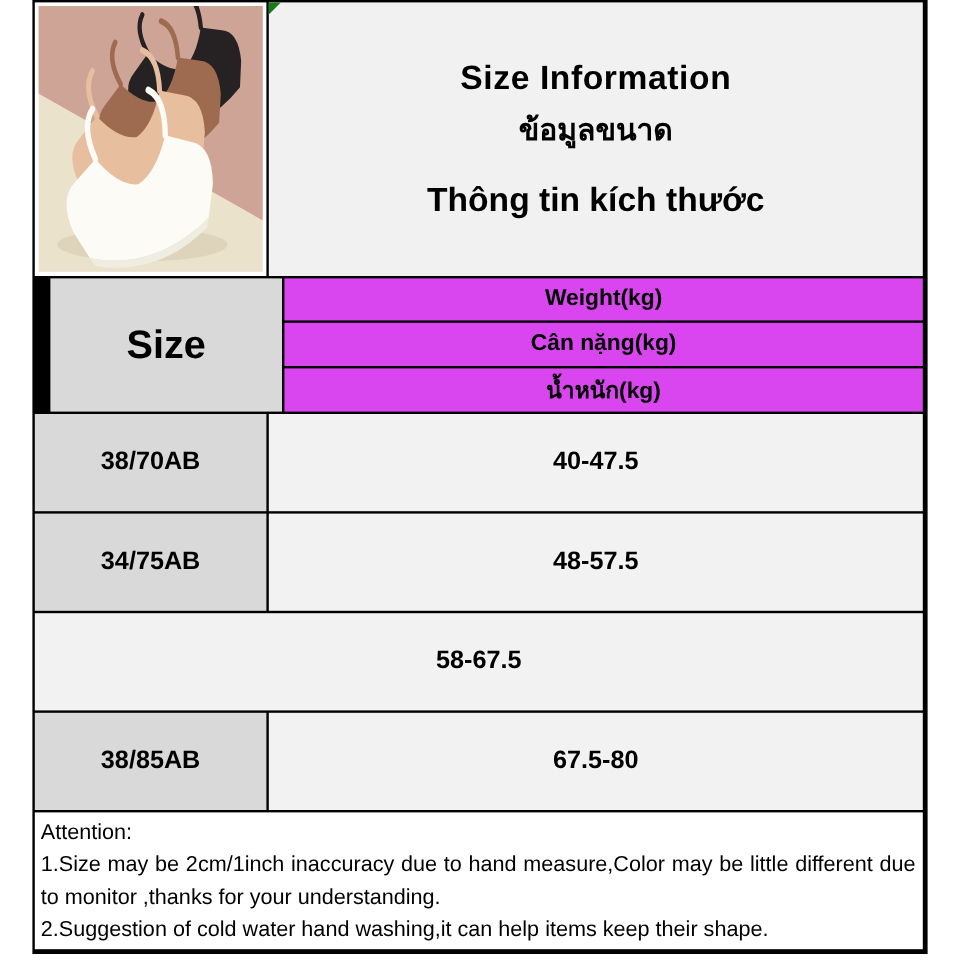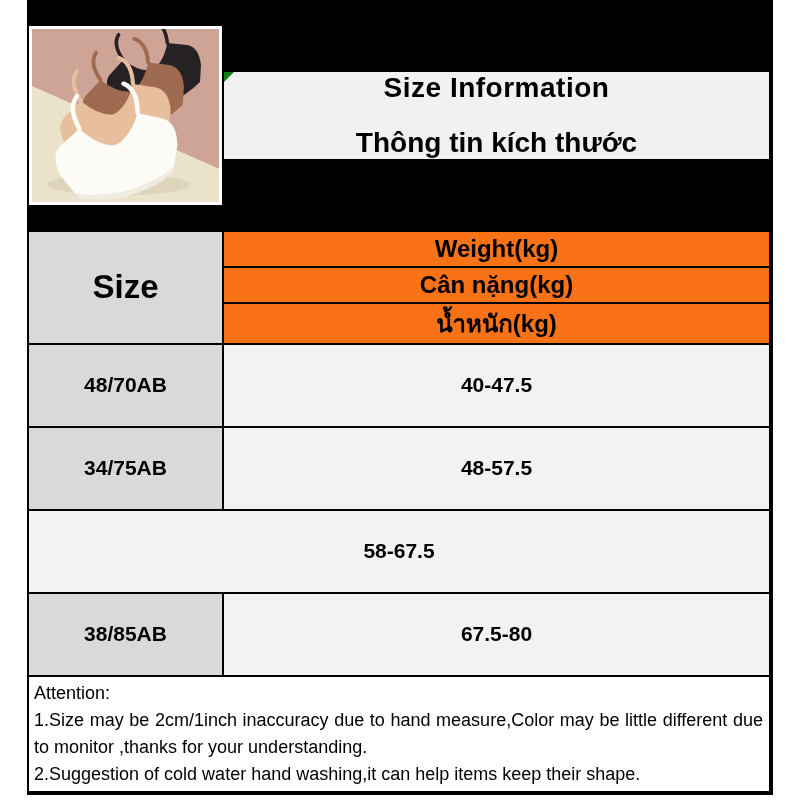"Size Information" .row-top { align-items: center -> none }
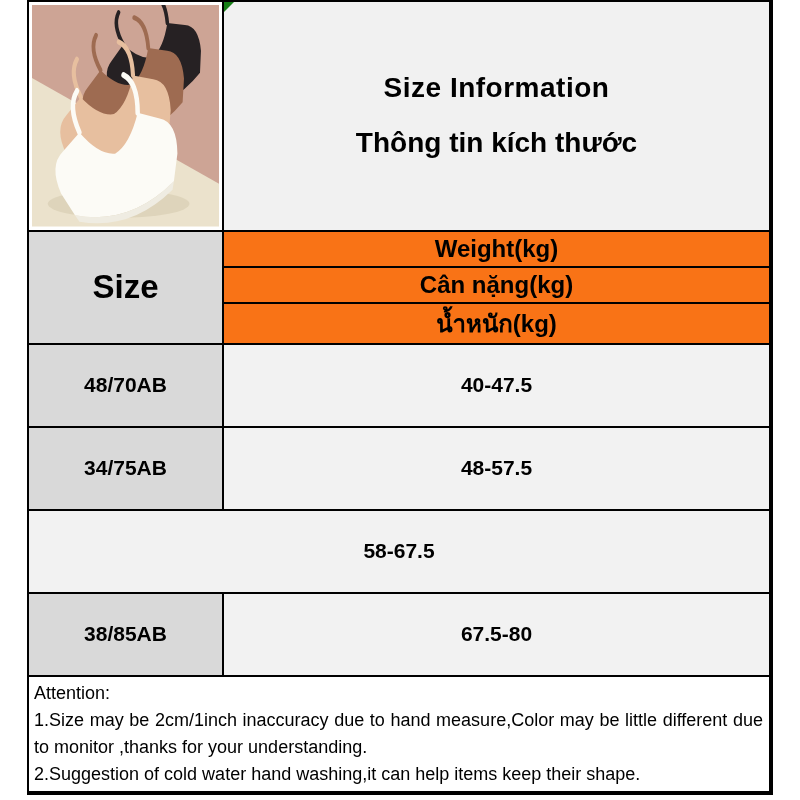"ข้อมูลขนาด" div.title-th { html: none -> <div>ข้อมูลขนาด</div> }
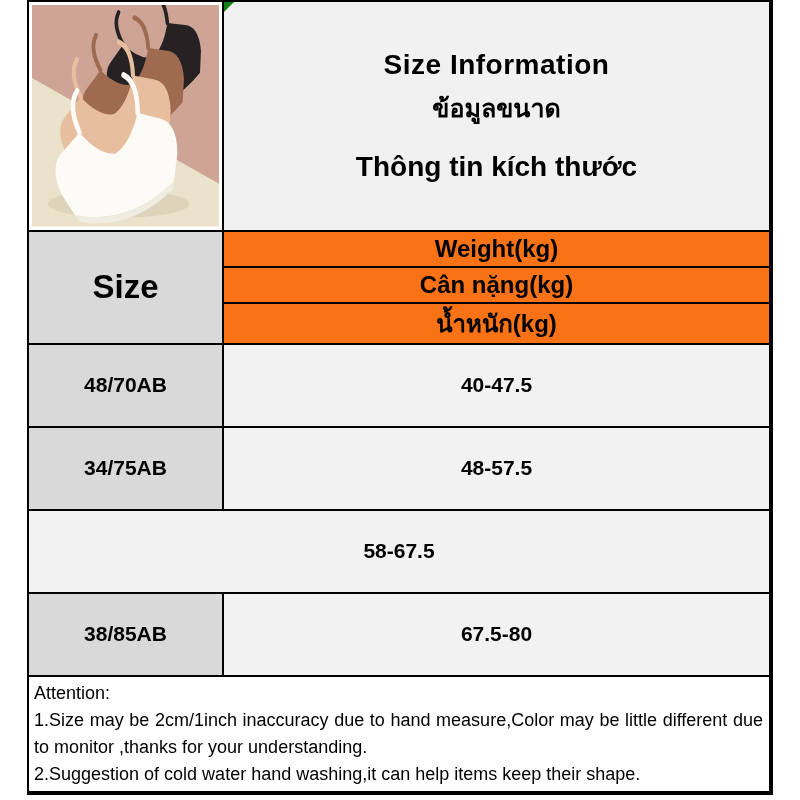"Weight(kg)" .sub-cell { background: #f97316 -> #d946ef; font-size: 24px -> 19px }
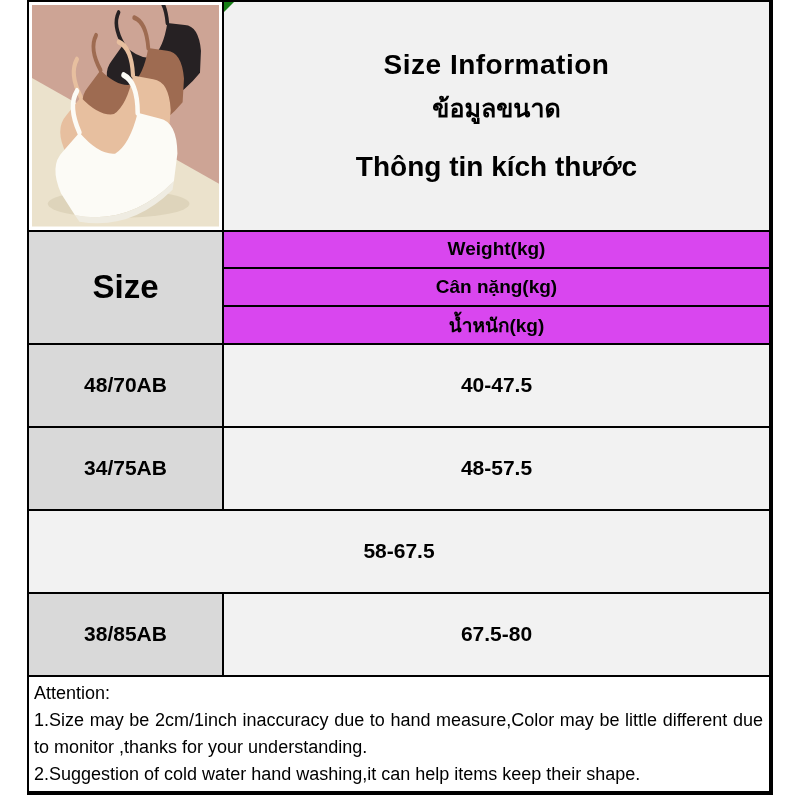"Size" .size-head { margin-left: none -> 13px }
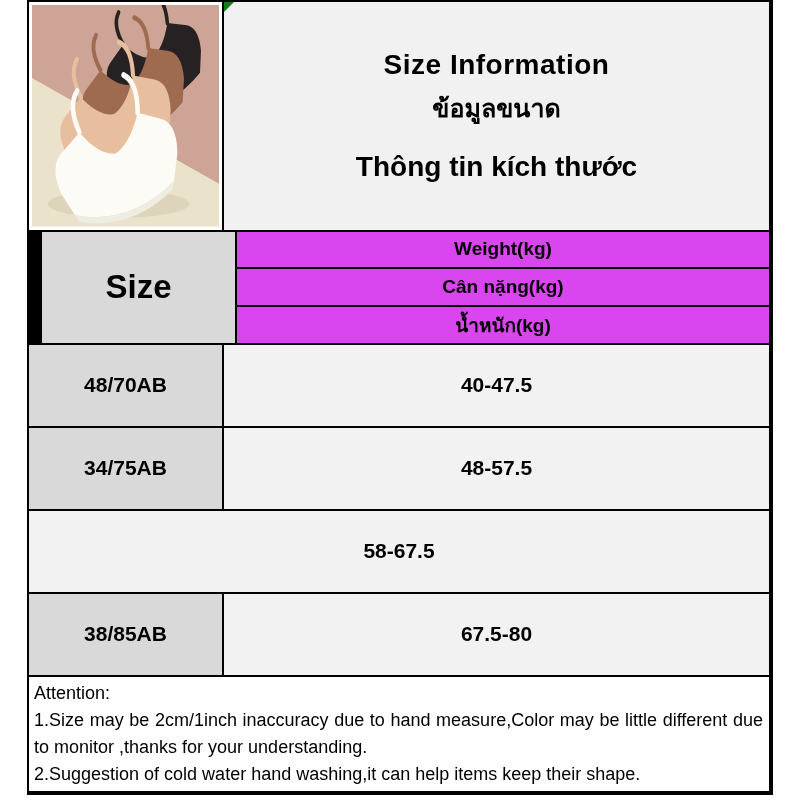"48/70AB" div.cell { text: 48/70AB -> 38/70AB }
